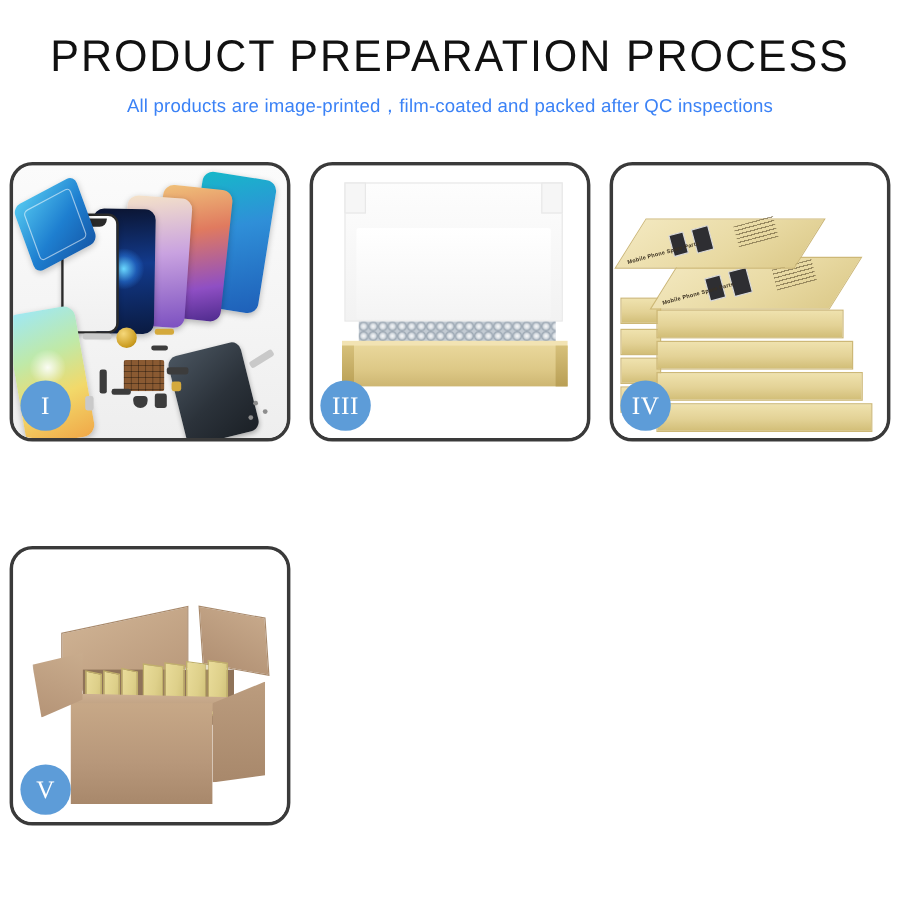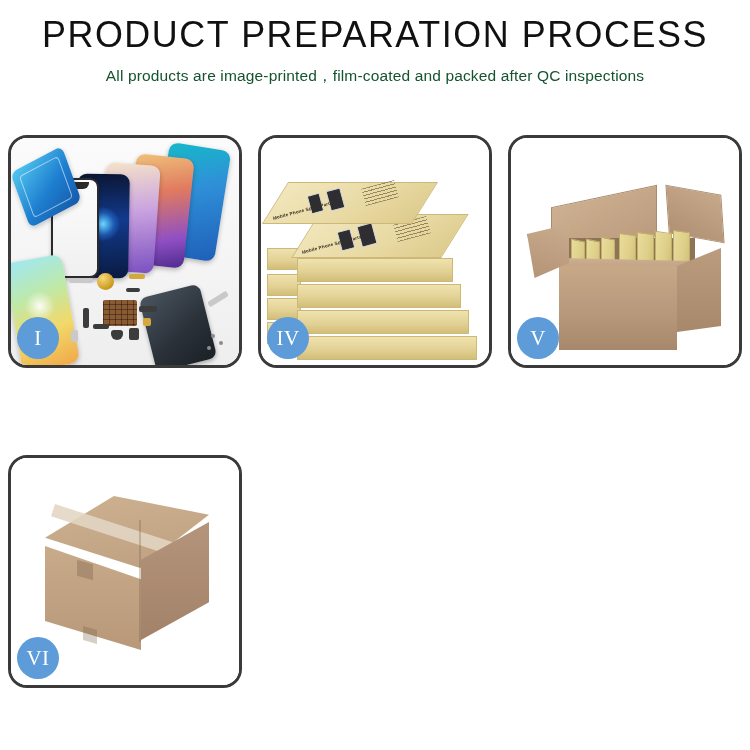"PRODUCT PREPARATION PROCESS" .header { padding-top: 16px -> 28px }
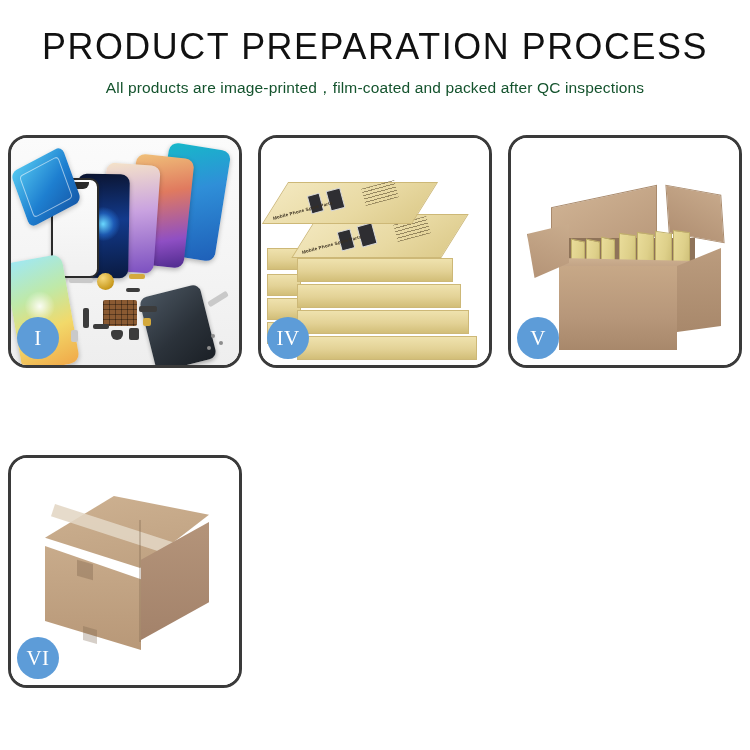"All products are" .subtitle { color: #14532d -> #3b82f6 }
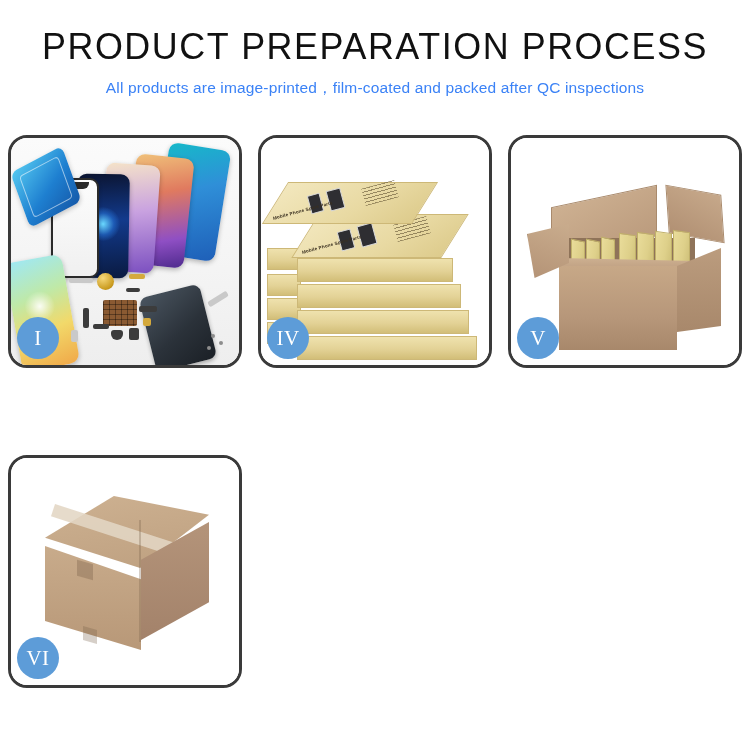"III" div.panel { html: none -> <div> <div> <div></div> <div></div> <div></div> <div></div> <div></div> <div></div> <div></div> <div></div> <div></div> </div> <div>III</div> </div> }
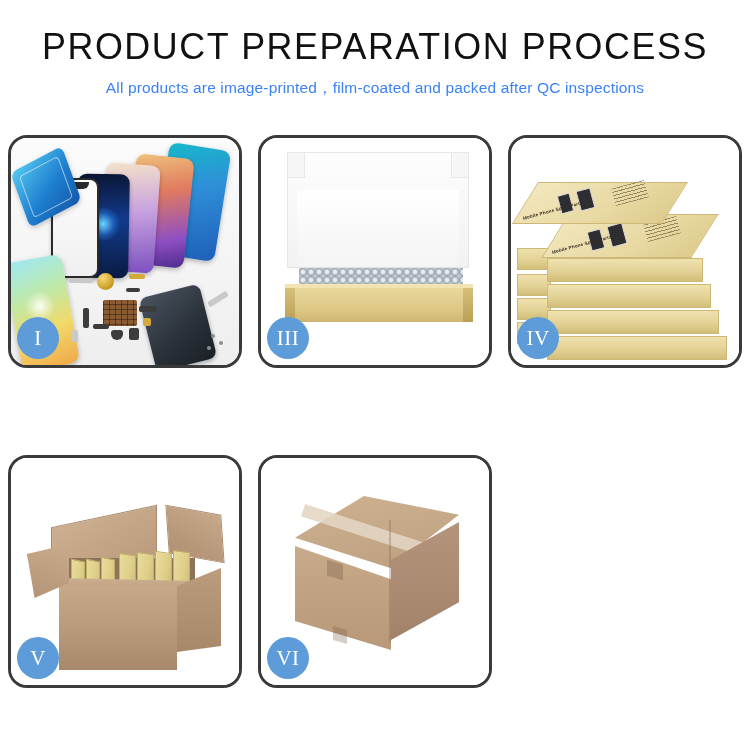"VI" div.panel { html: <div> <div> <div></div> <div></div> <div></div> <div></div> <div></div> <div></div> <div></div> </div> <div>VI</div> </div> -> none }
